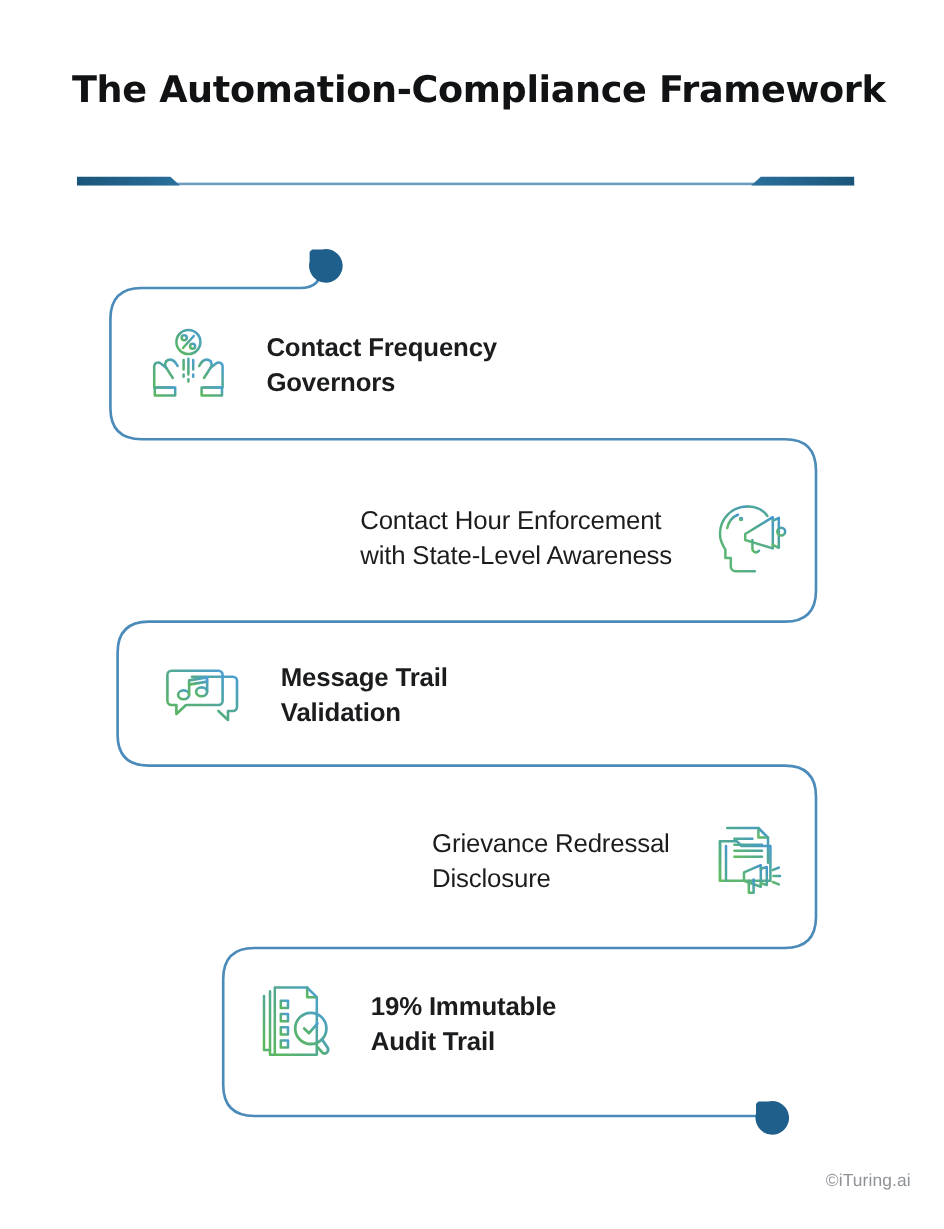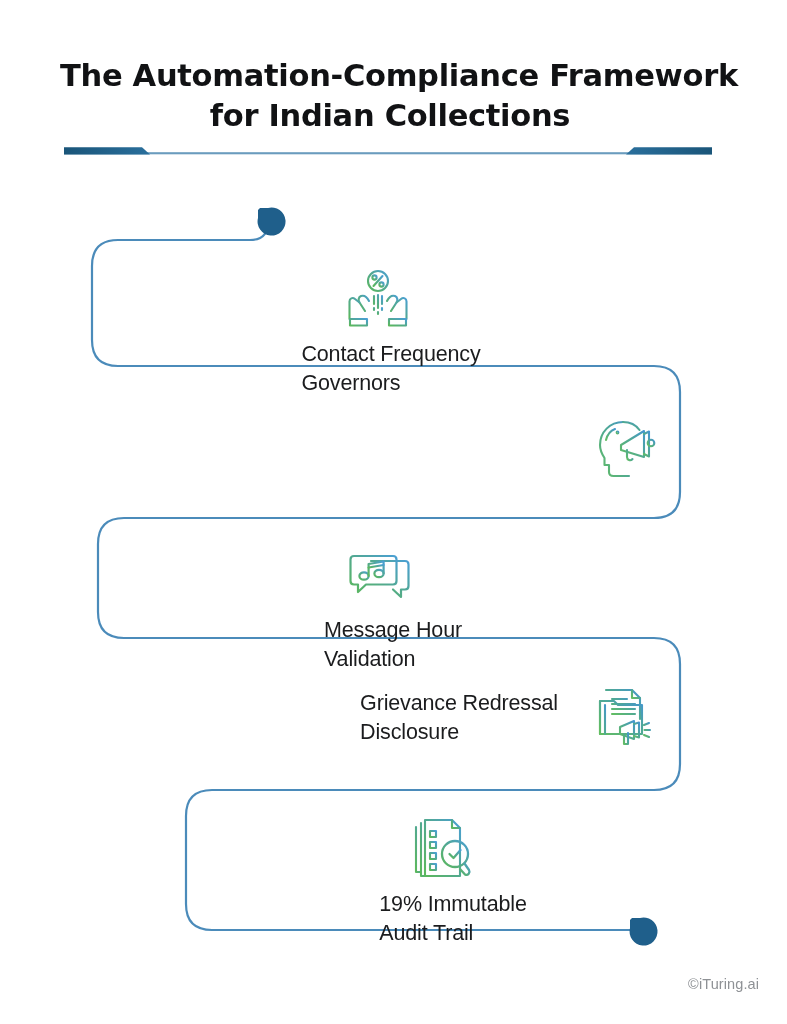"for Indian Collections" div.title-line { html: <div>for Indian Collections</div> -> none }
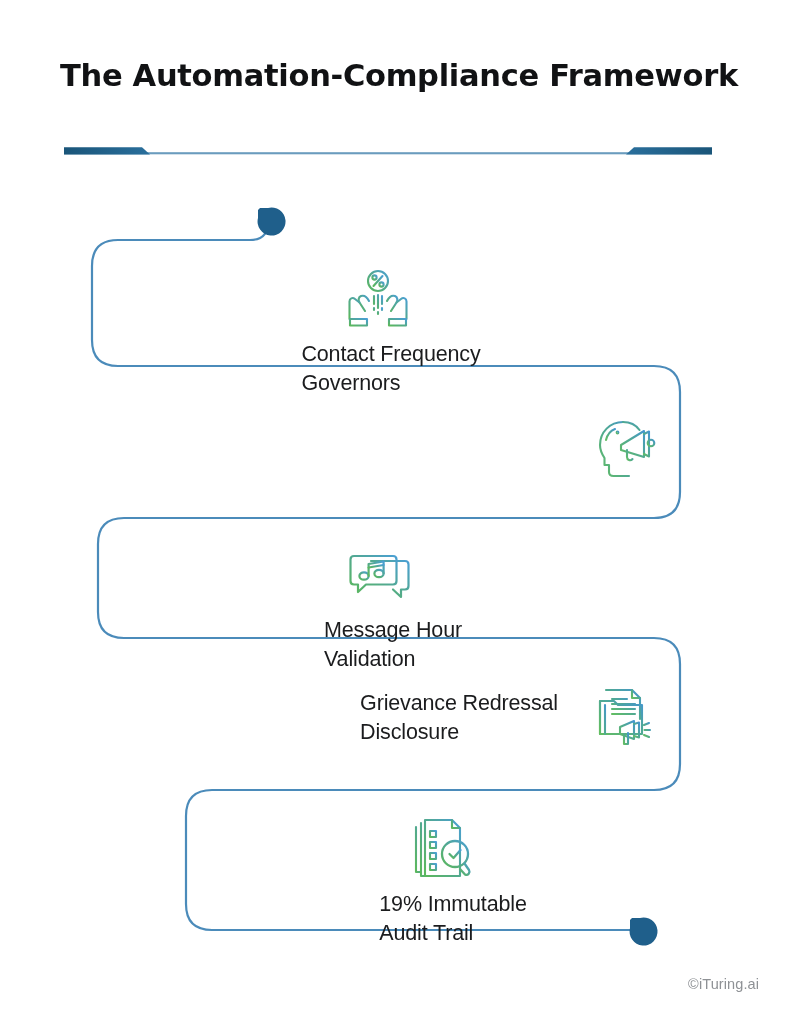"Contact Frequency" .card.left-icon { flex-direction: column -> row; font-weight: none -> bold }
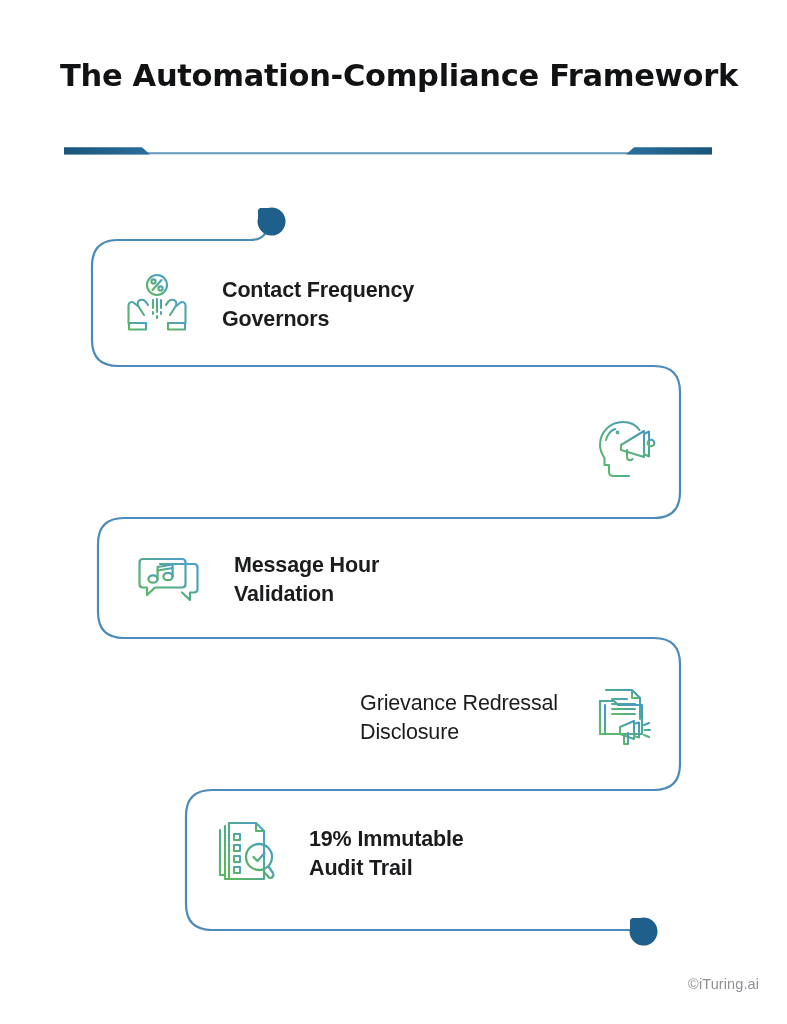"Contact Hour Enforcement" div.card-text { html: none -> <div>Contact Hour Enforcement with State-Level Awareness</div> }
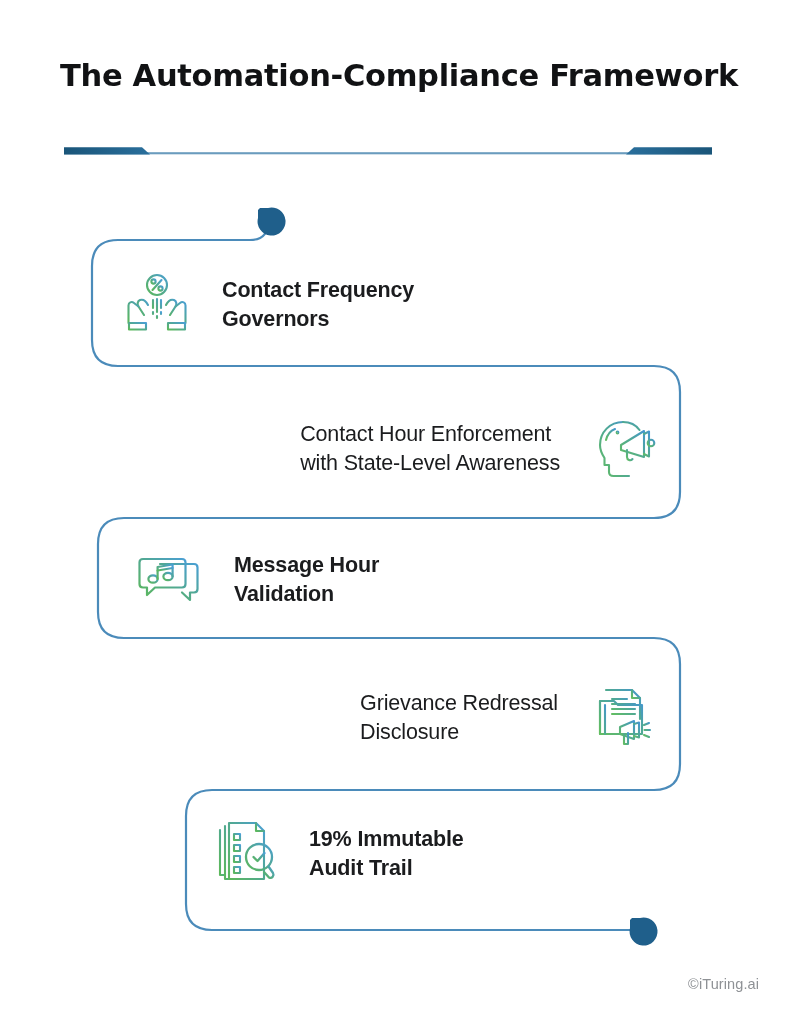"Message Hour" div.card-text { text: Hour -> Trail }
